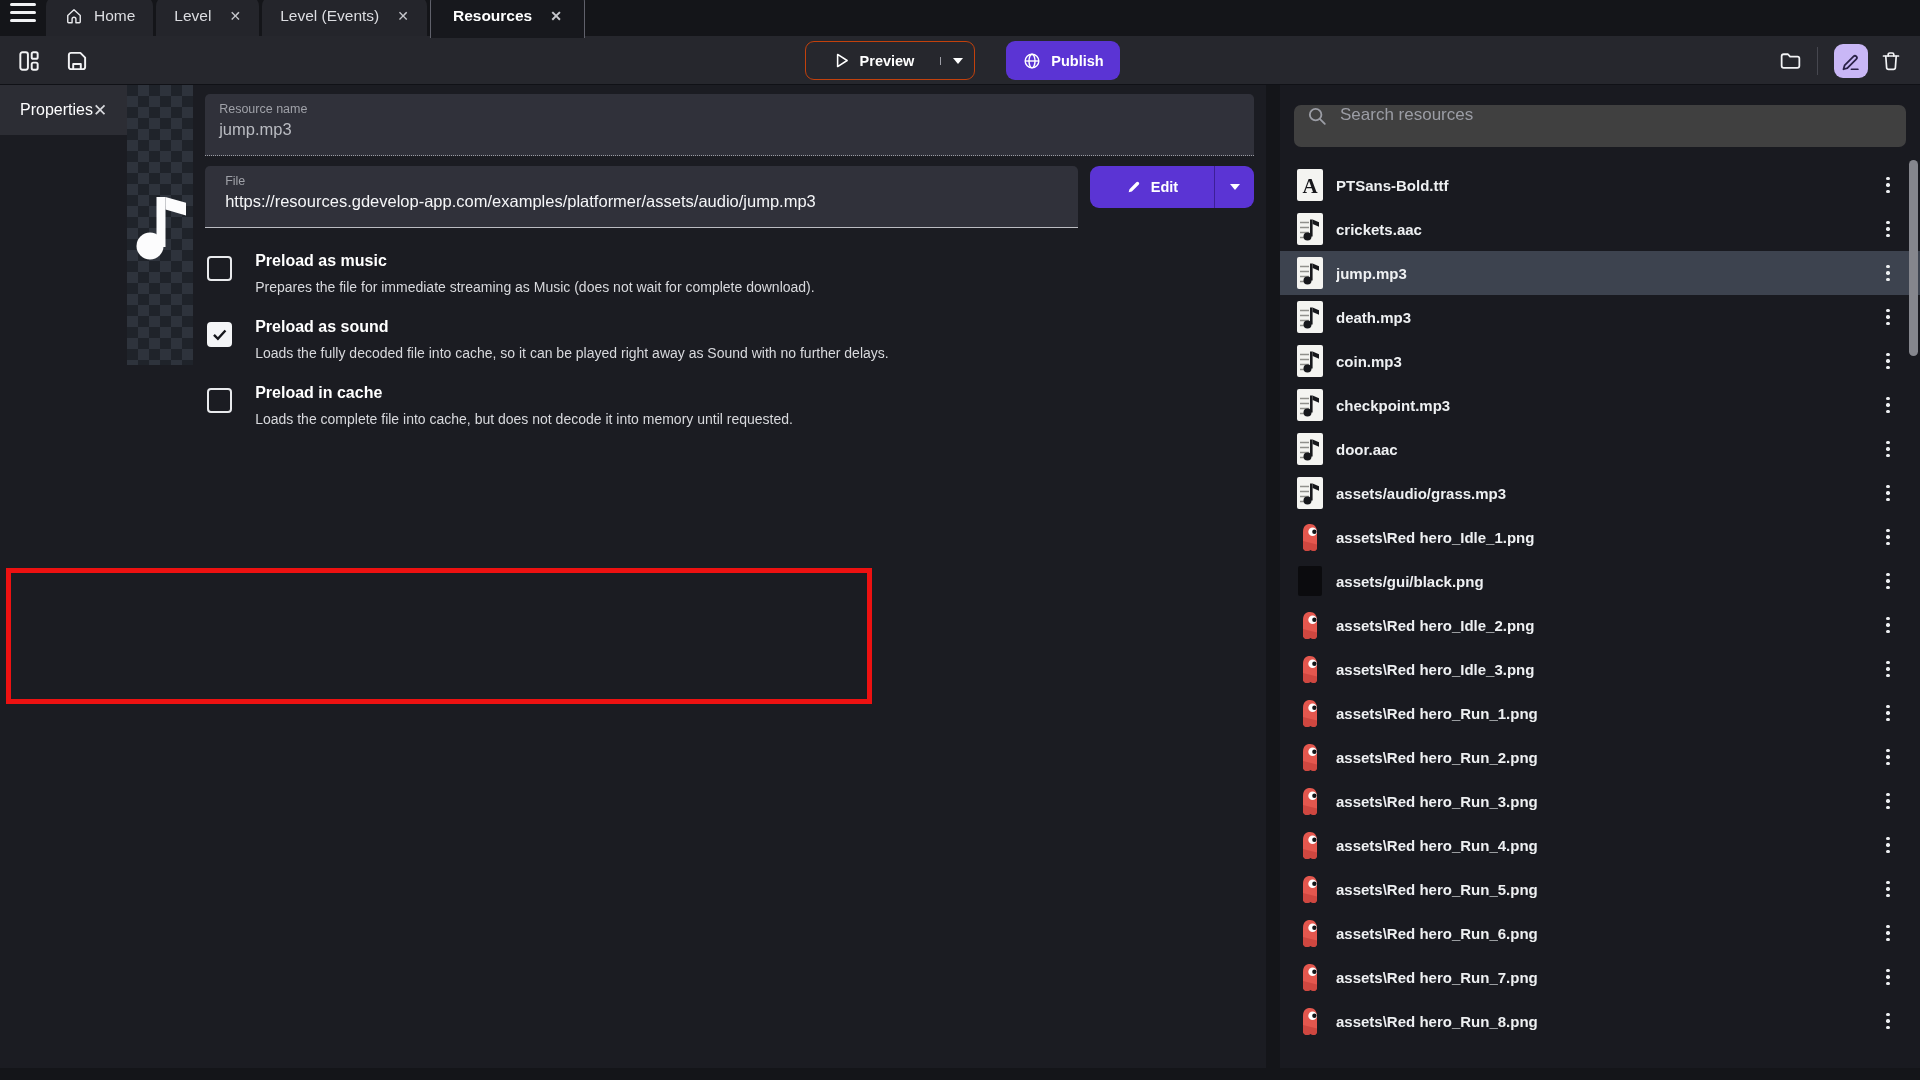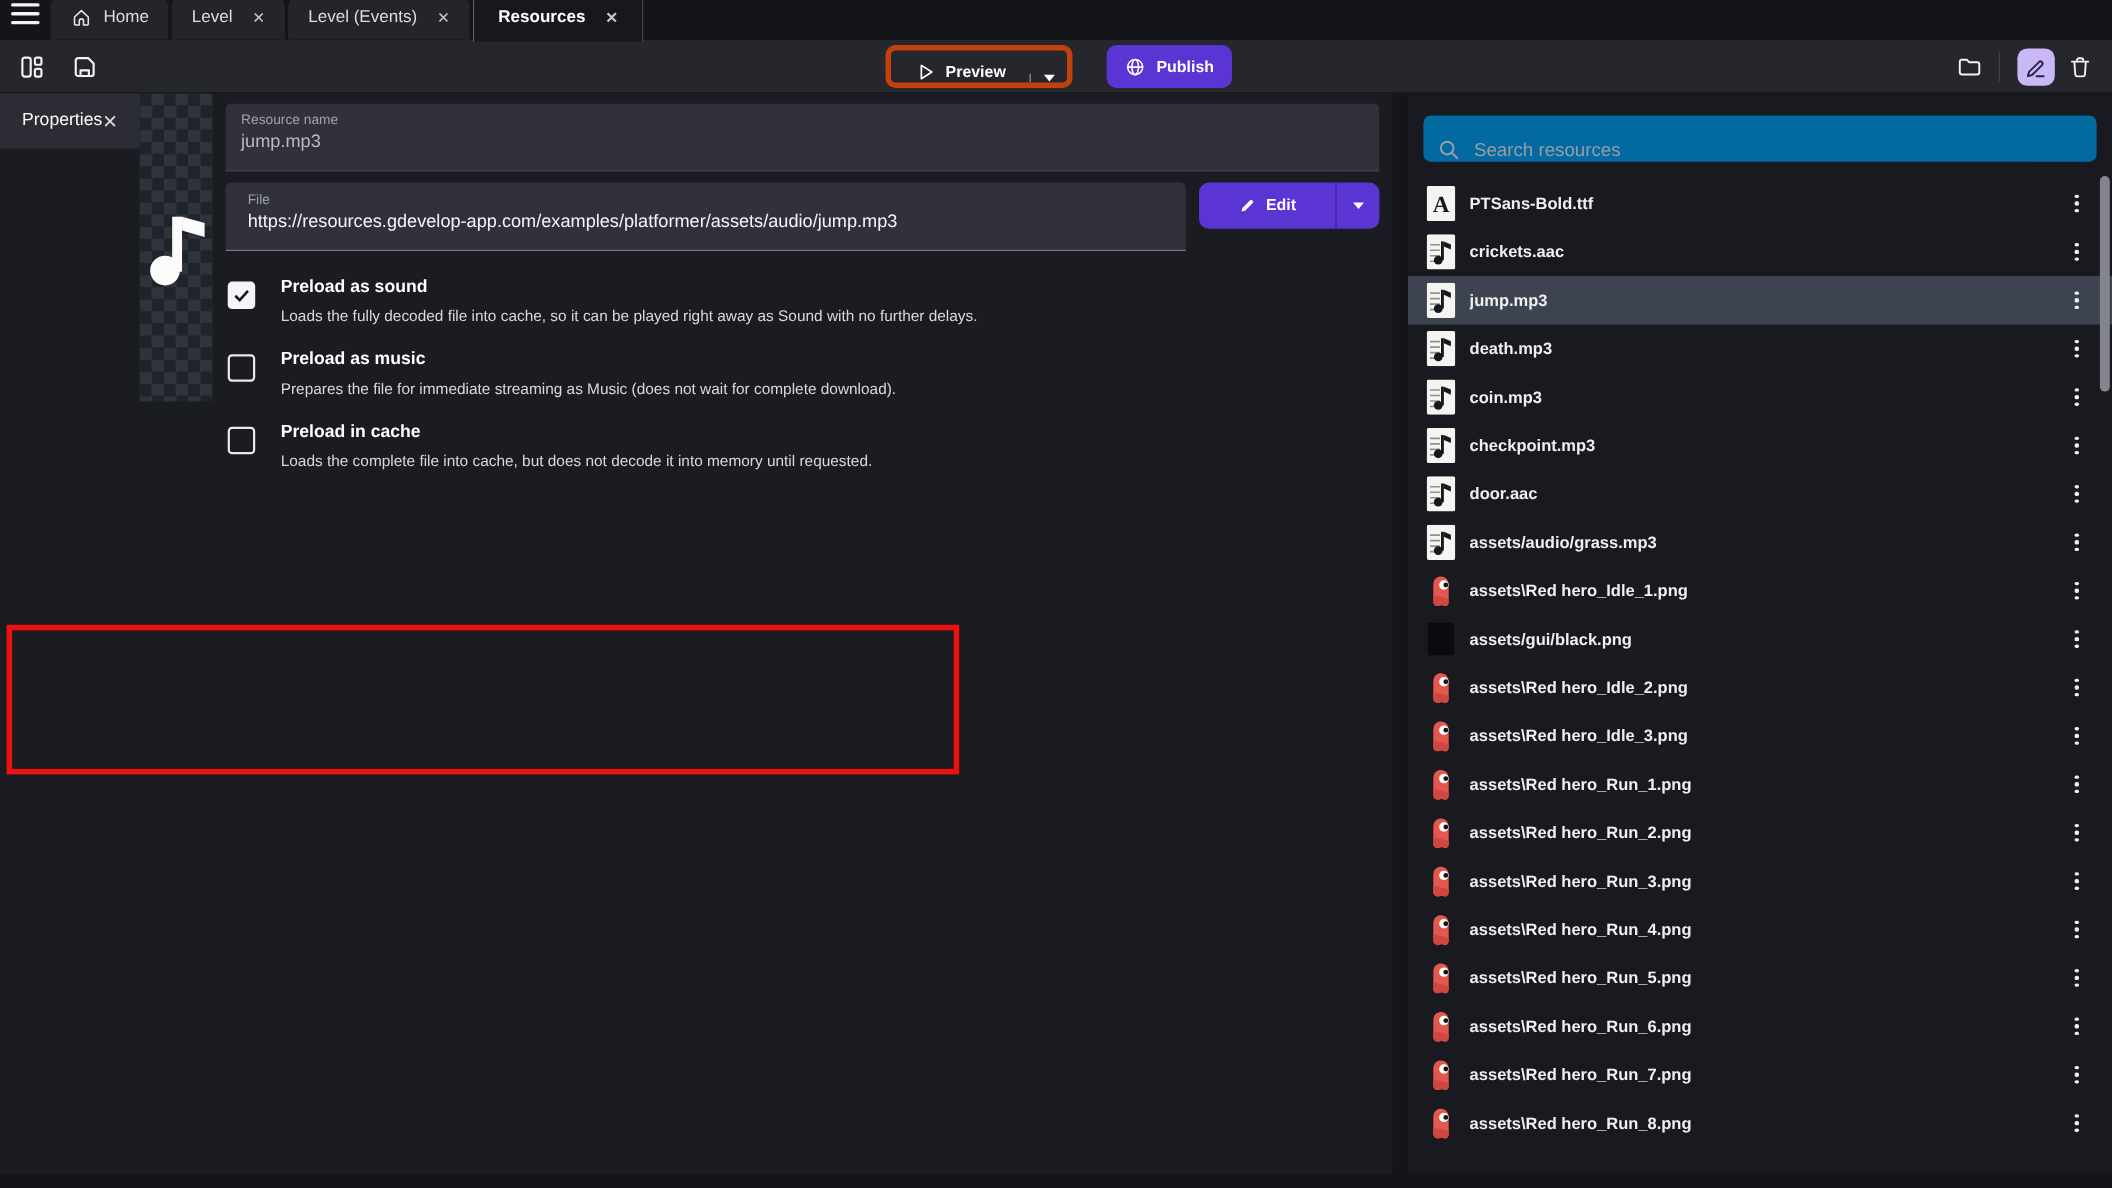"Preview" .preview-split { align-items: flex-end -> center; border: 5px solid #c2410c -> 1px solid #c2410c }
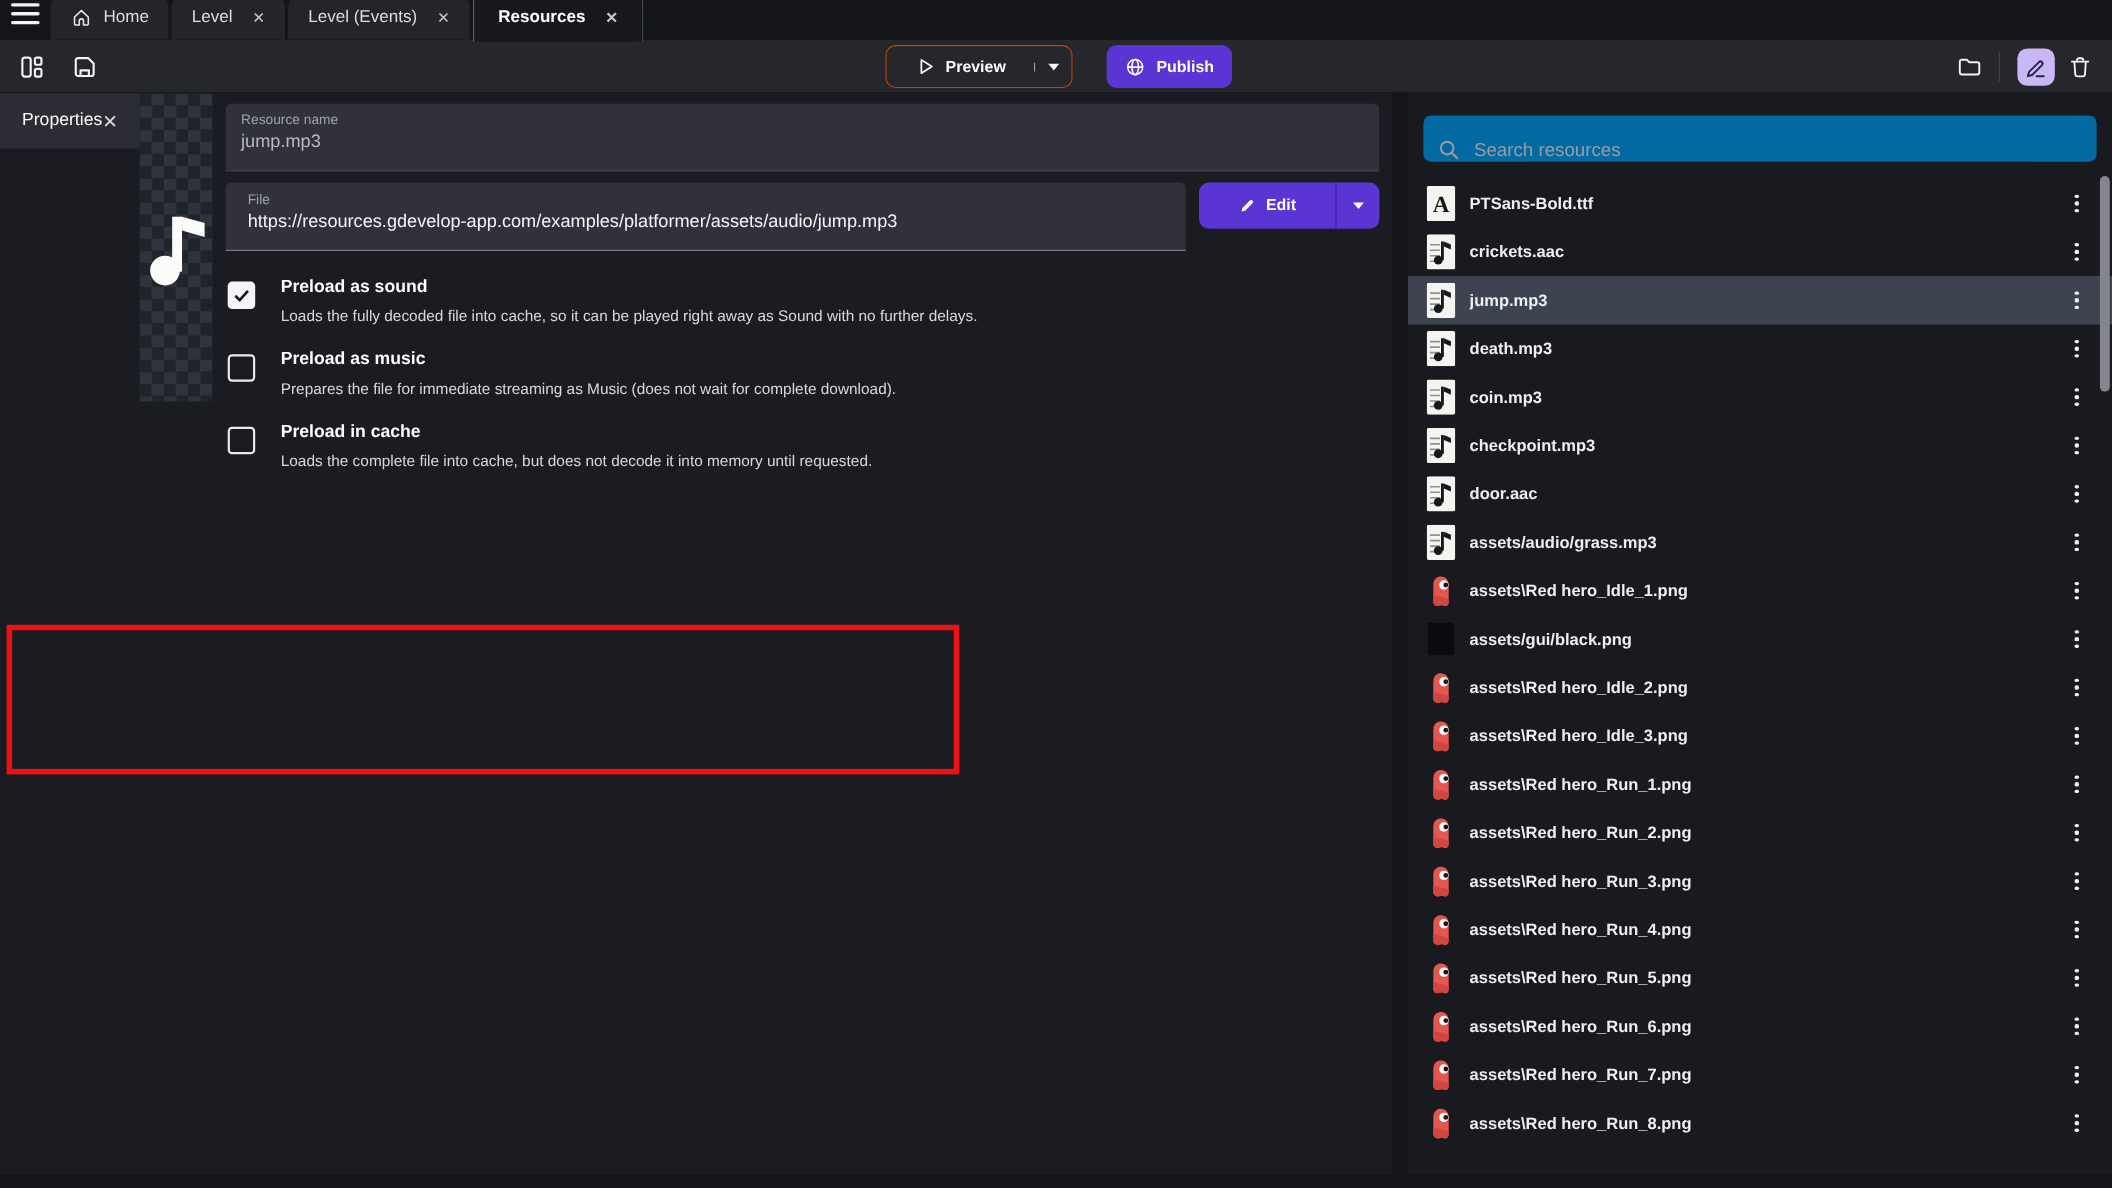"Search resources" .search-box { align-items: flex-end -> flex-start; background: #0369a1 -> #404040 }
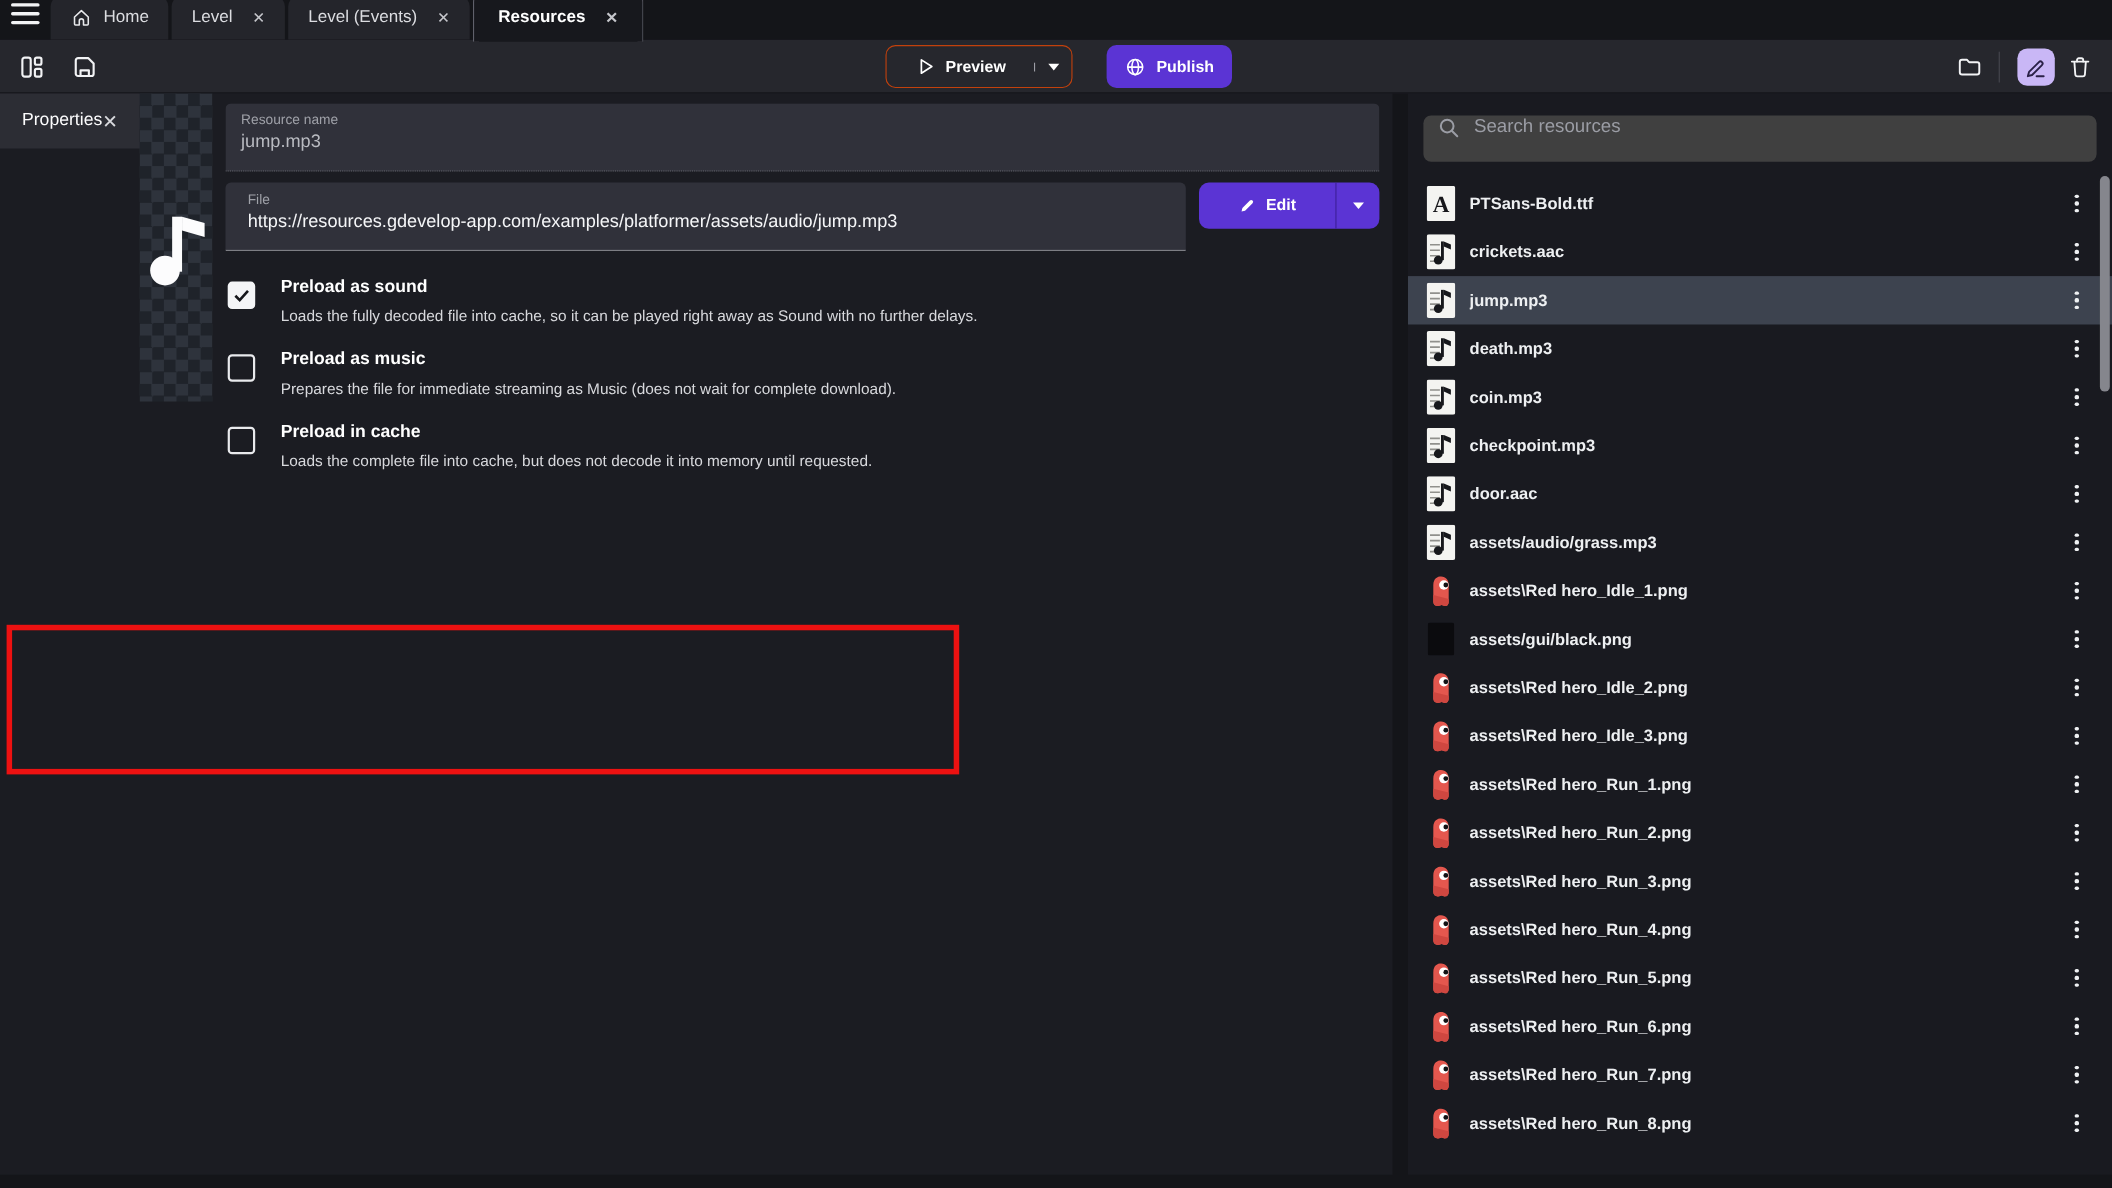"Preload as sound" div.cb-row { order: before "Preload as music" -> after "Preload as music" }
